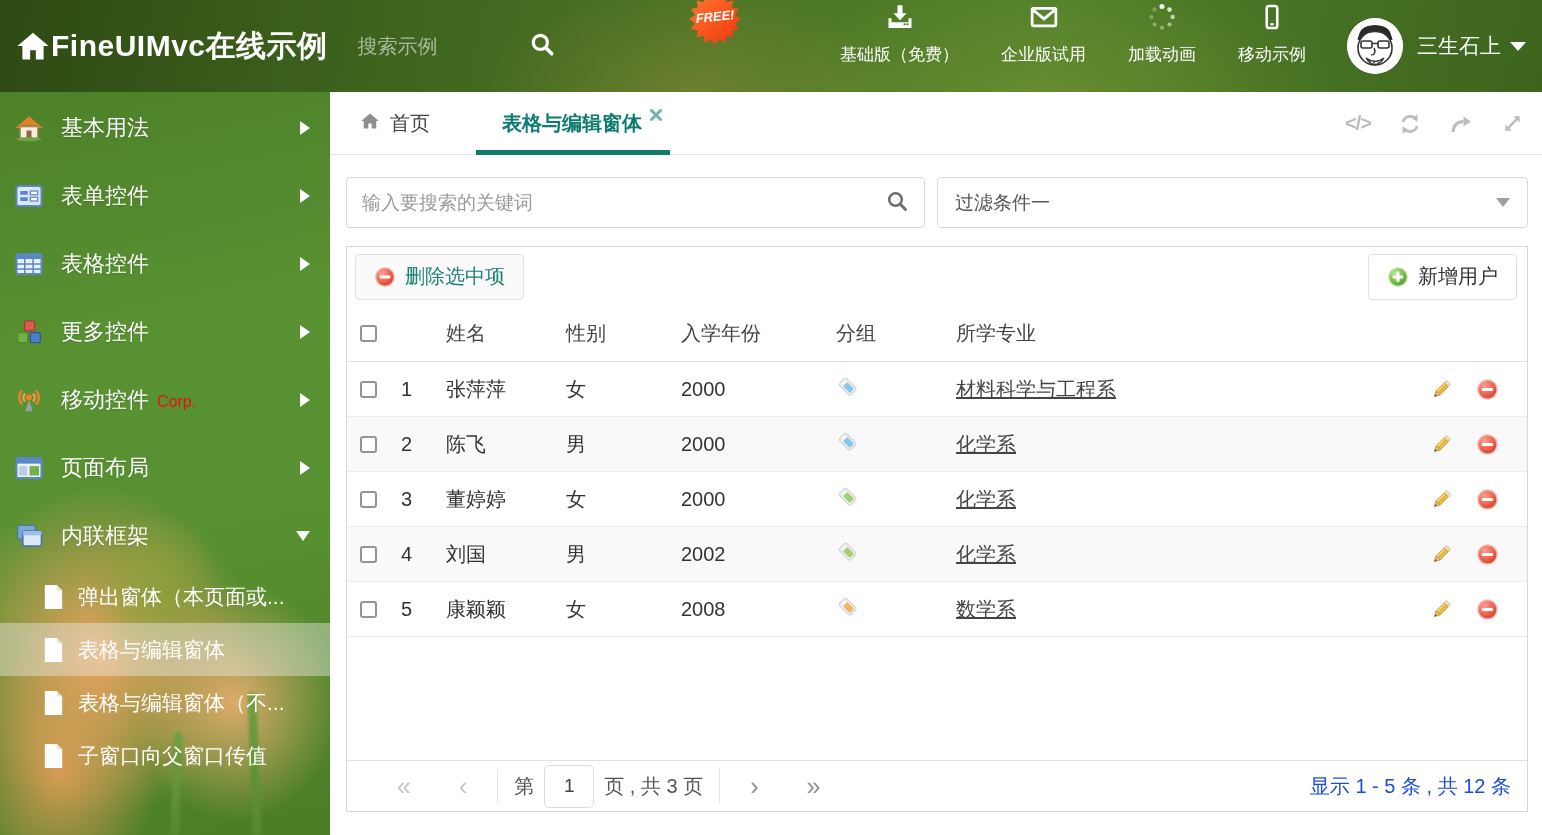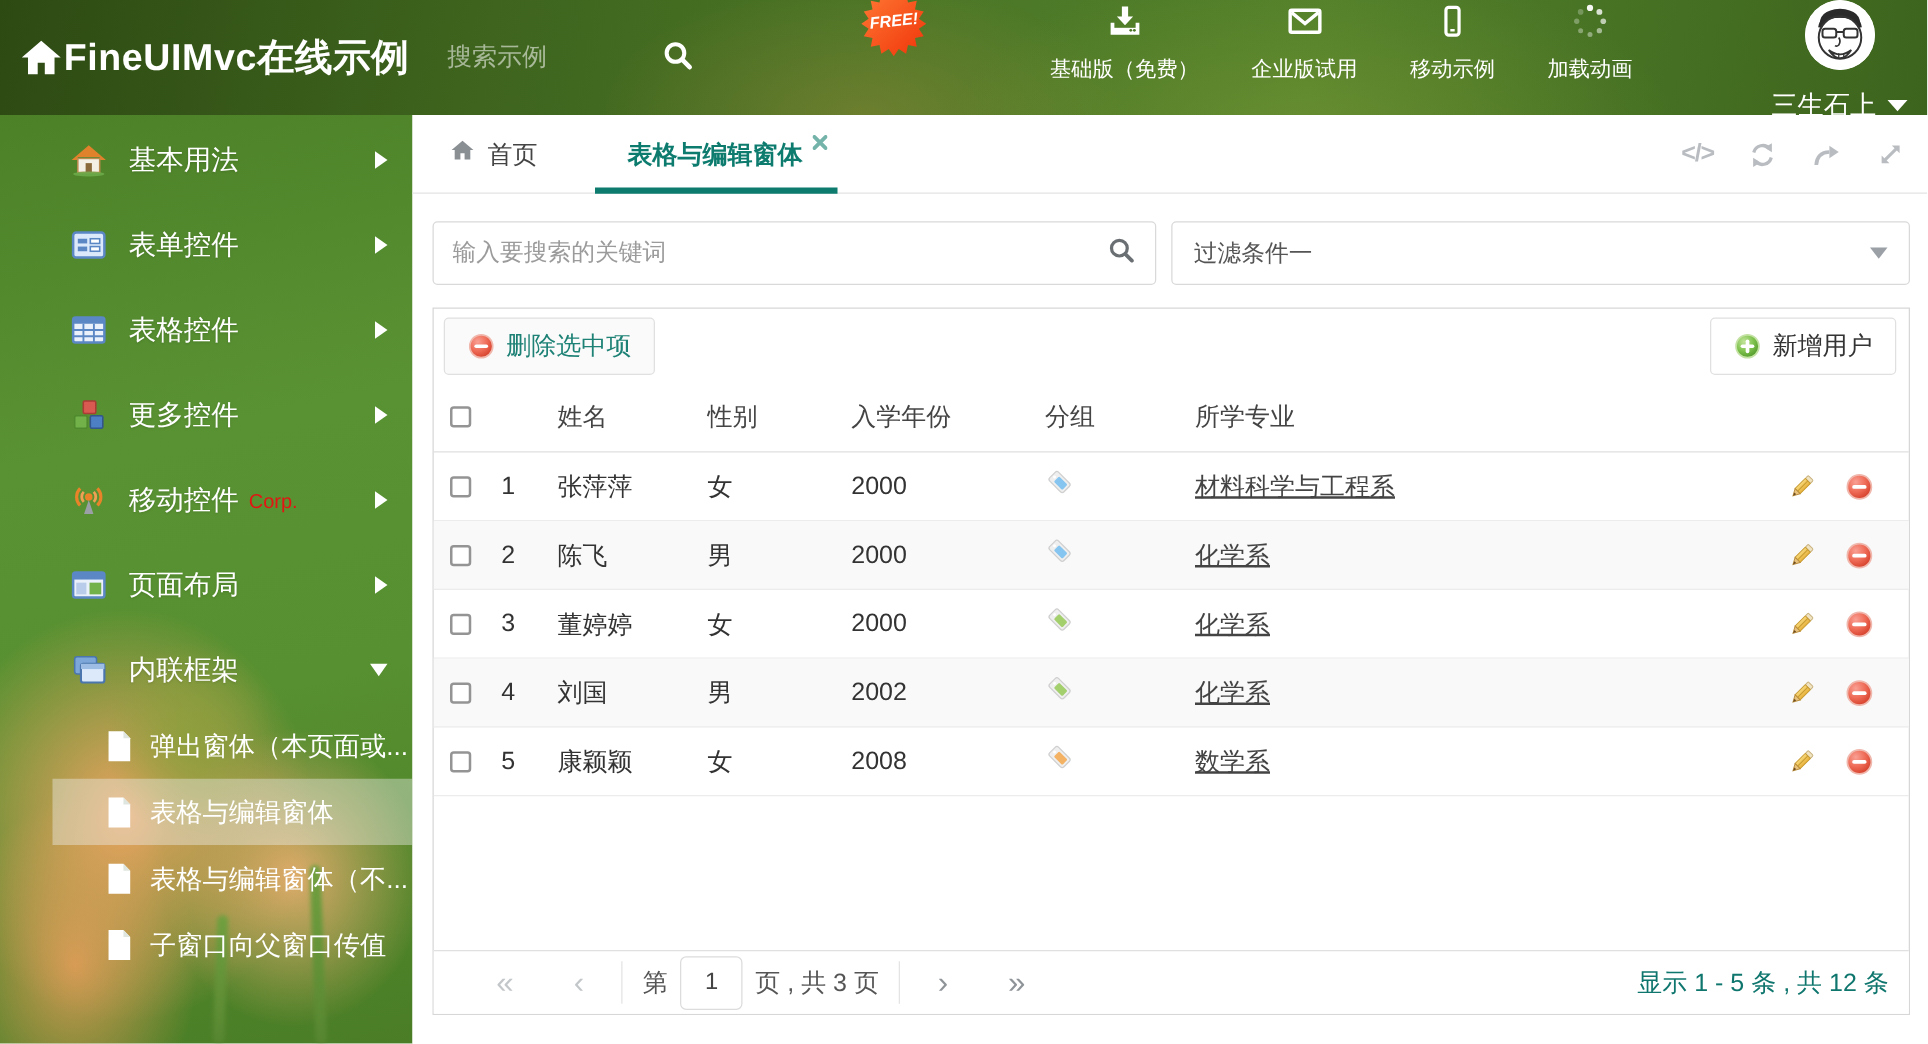"移动示例" div.nav-item { order: before "加载动画" -> after "加载动画" }
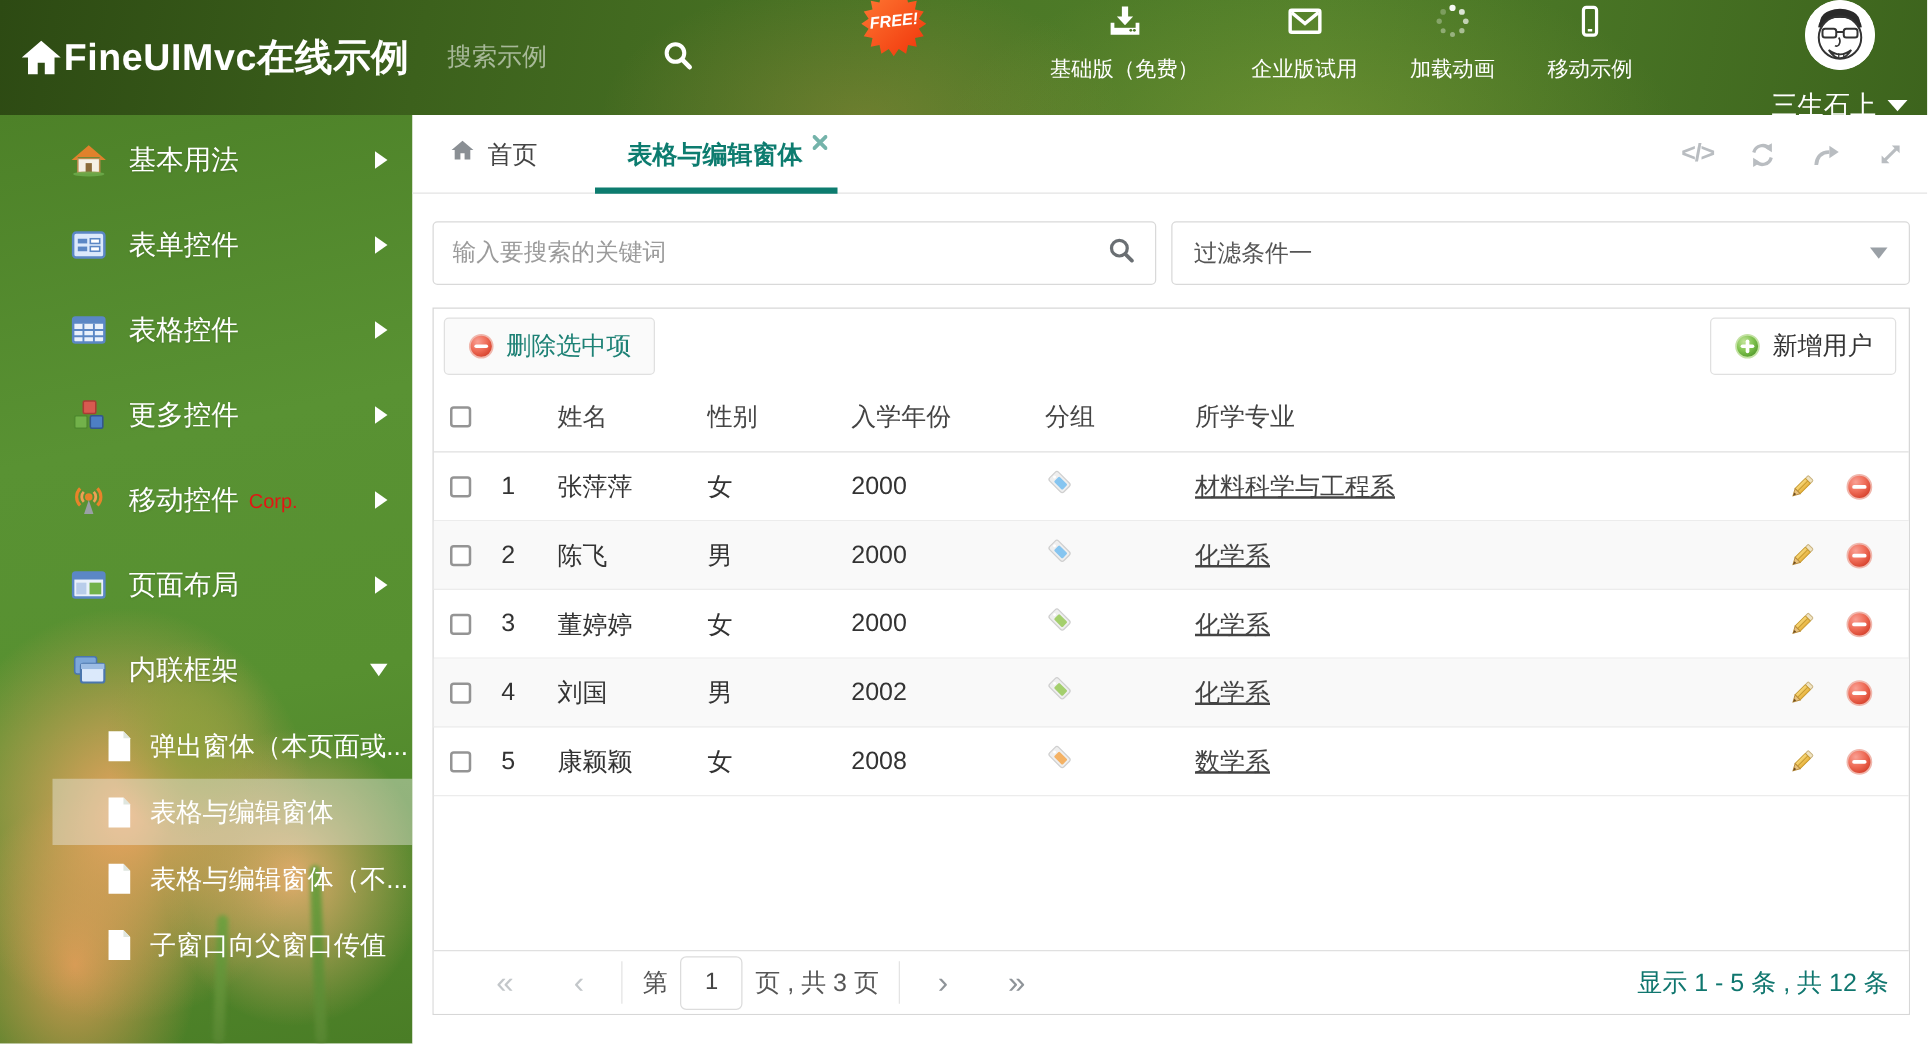"三生石上" .userbox { flex-direction: column -> none }
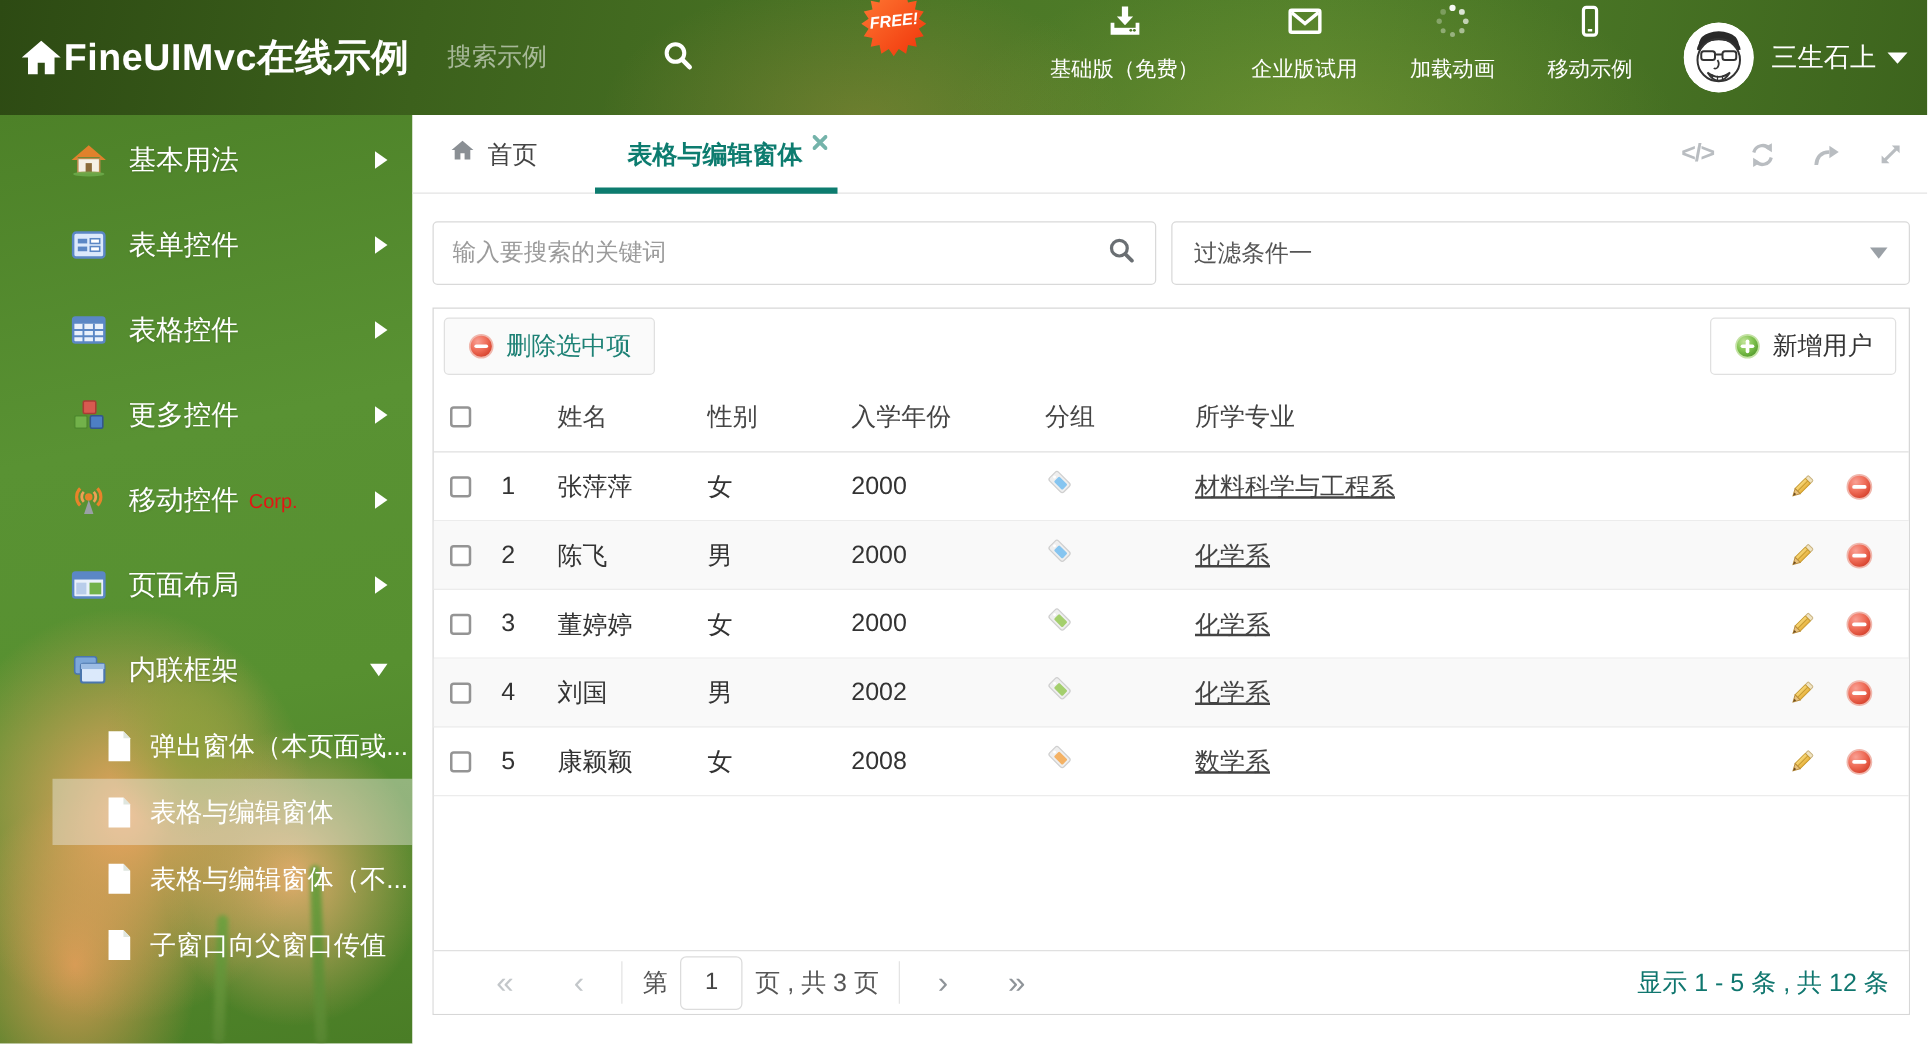"基本用法" .menu { padding-left: 42px -> none }
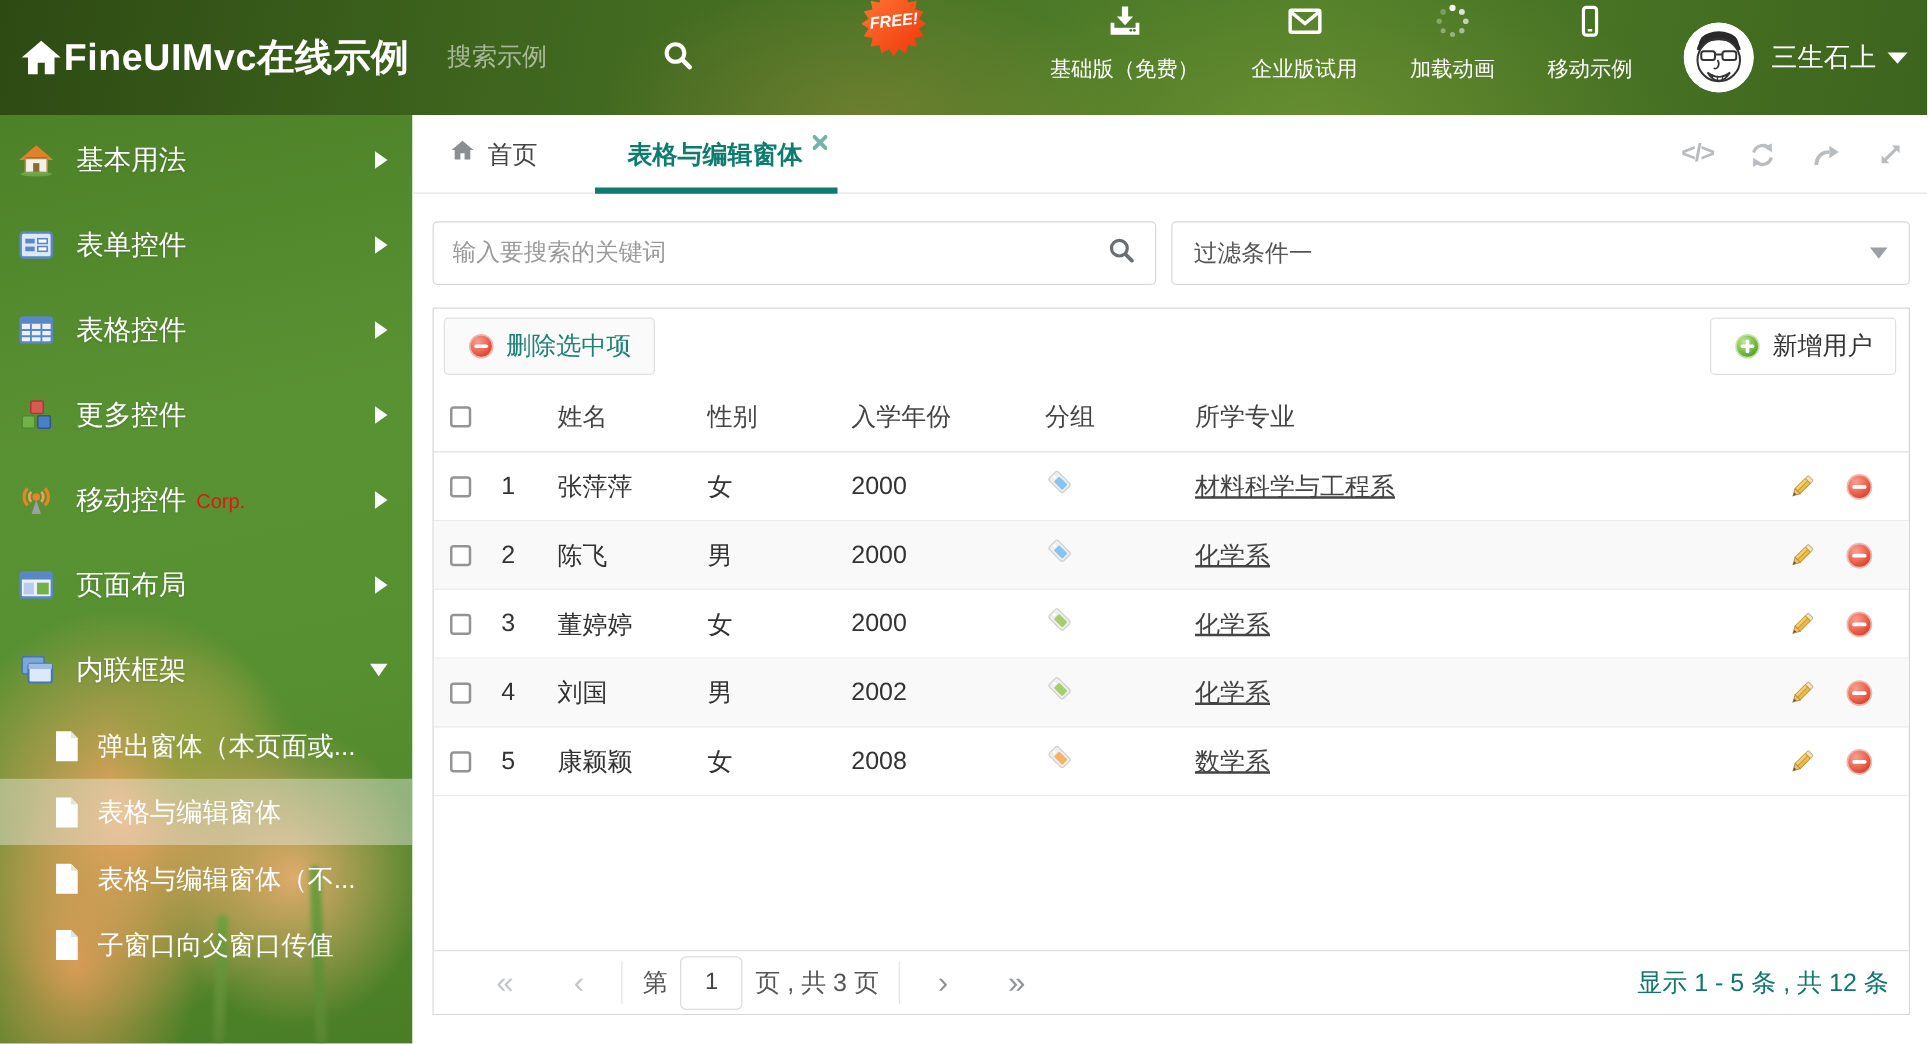"显示 1 - 5 条" .pg-summary { color: #0f766e -> #1d4ed8 }
